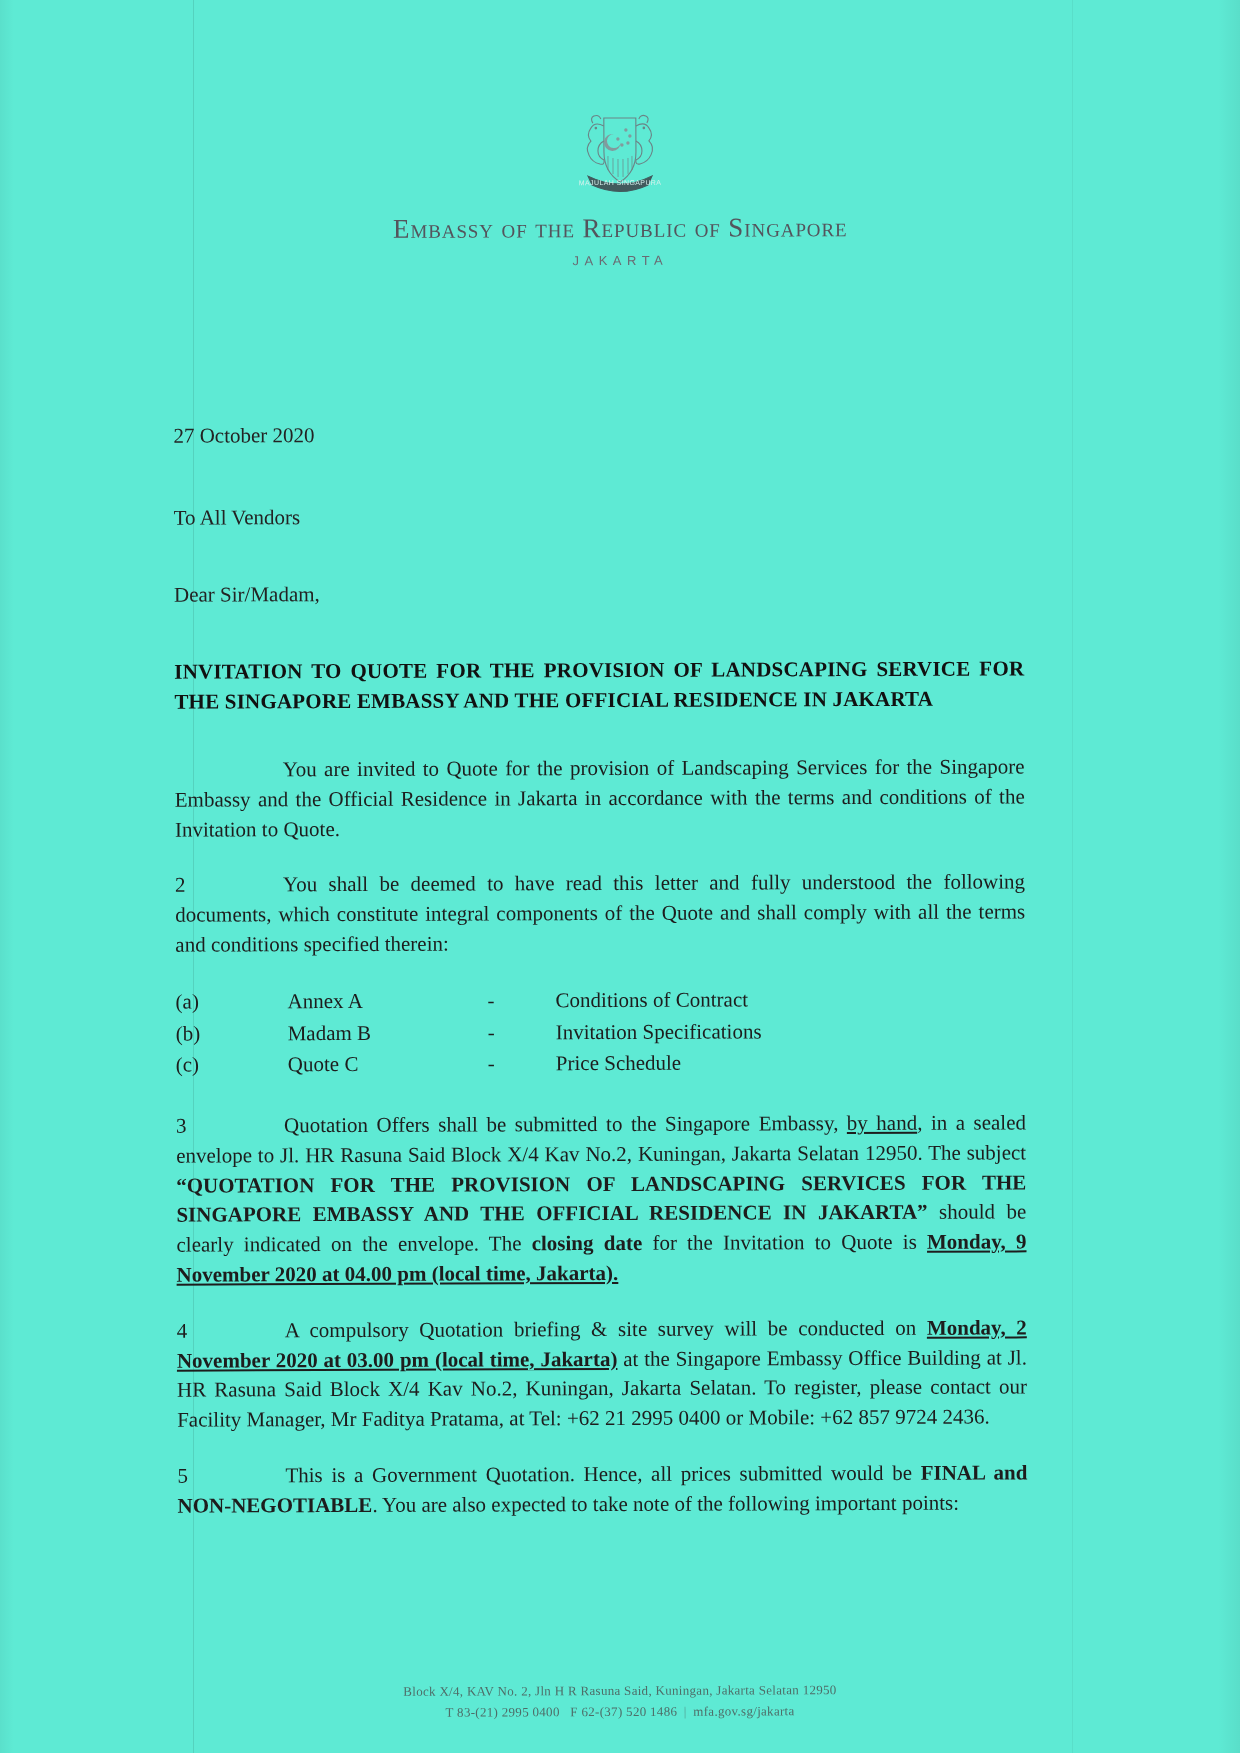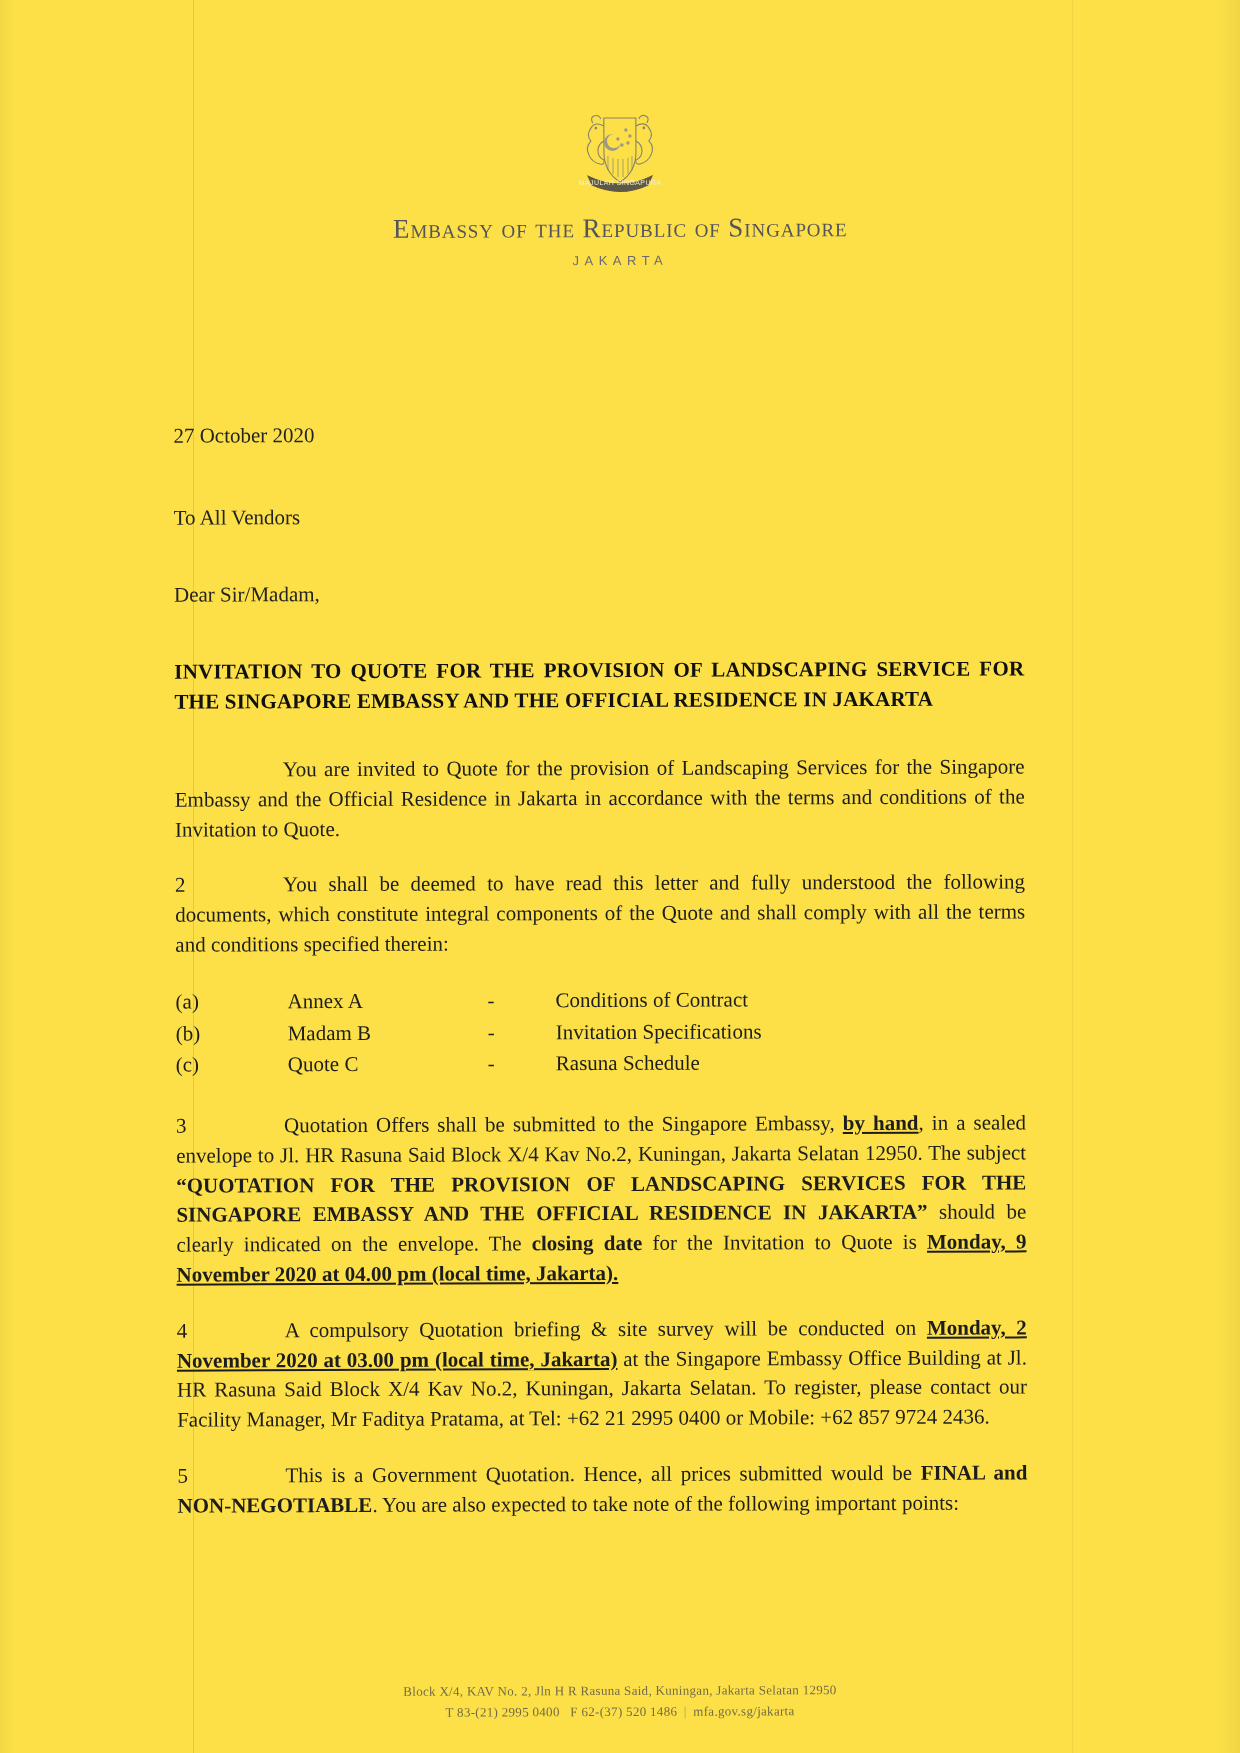"Embassy of the Republic of" .page { background: #fde047 -> #5eead4 }
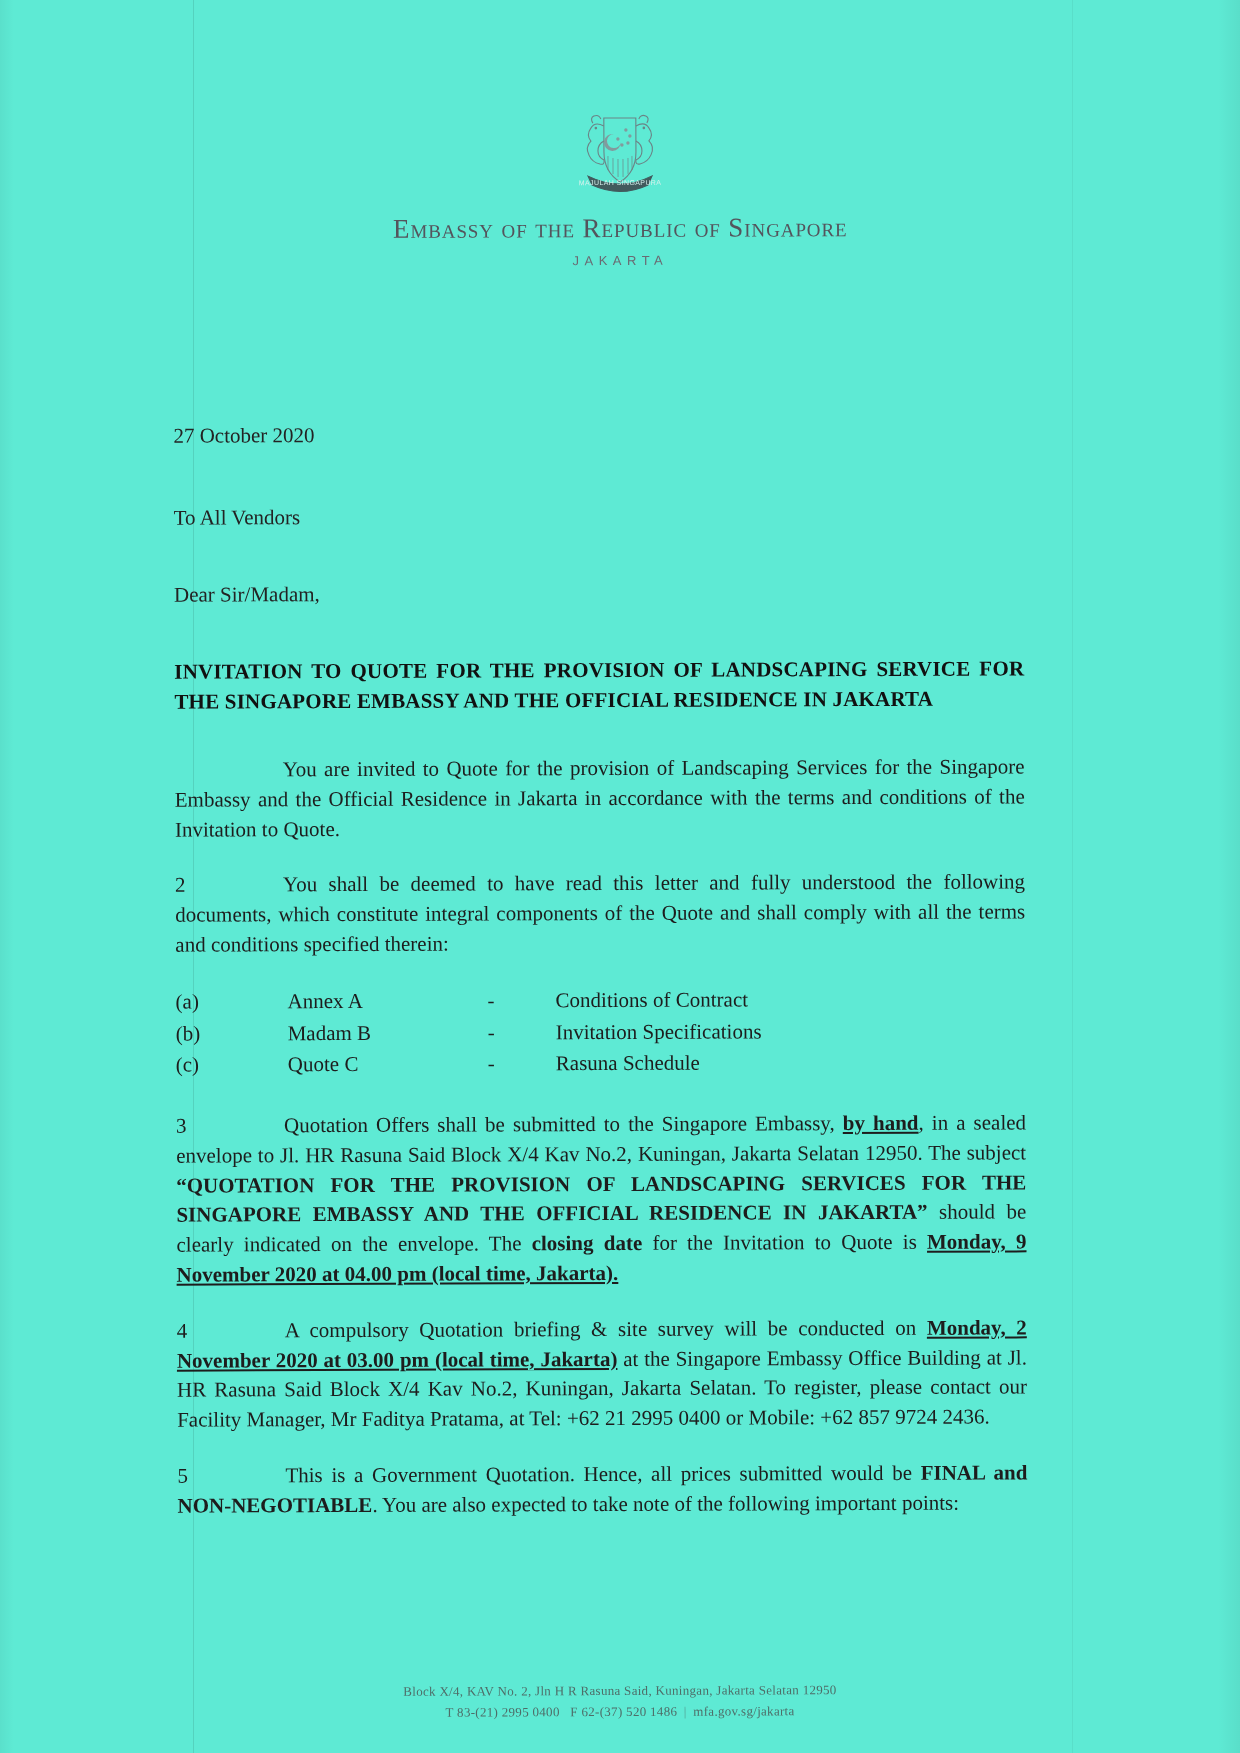"Rasuna Schedule" td { text: Rasuna -> Price }
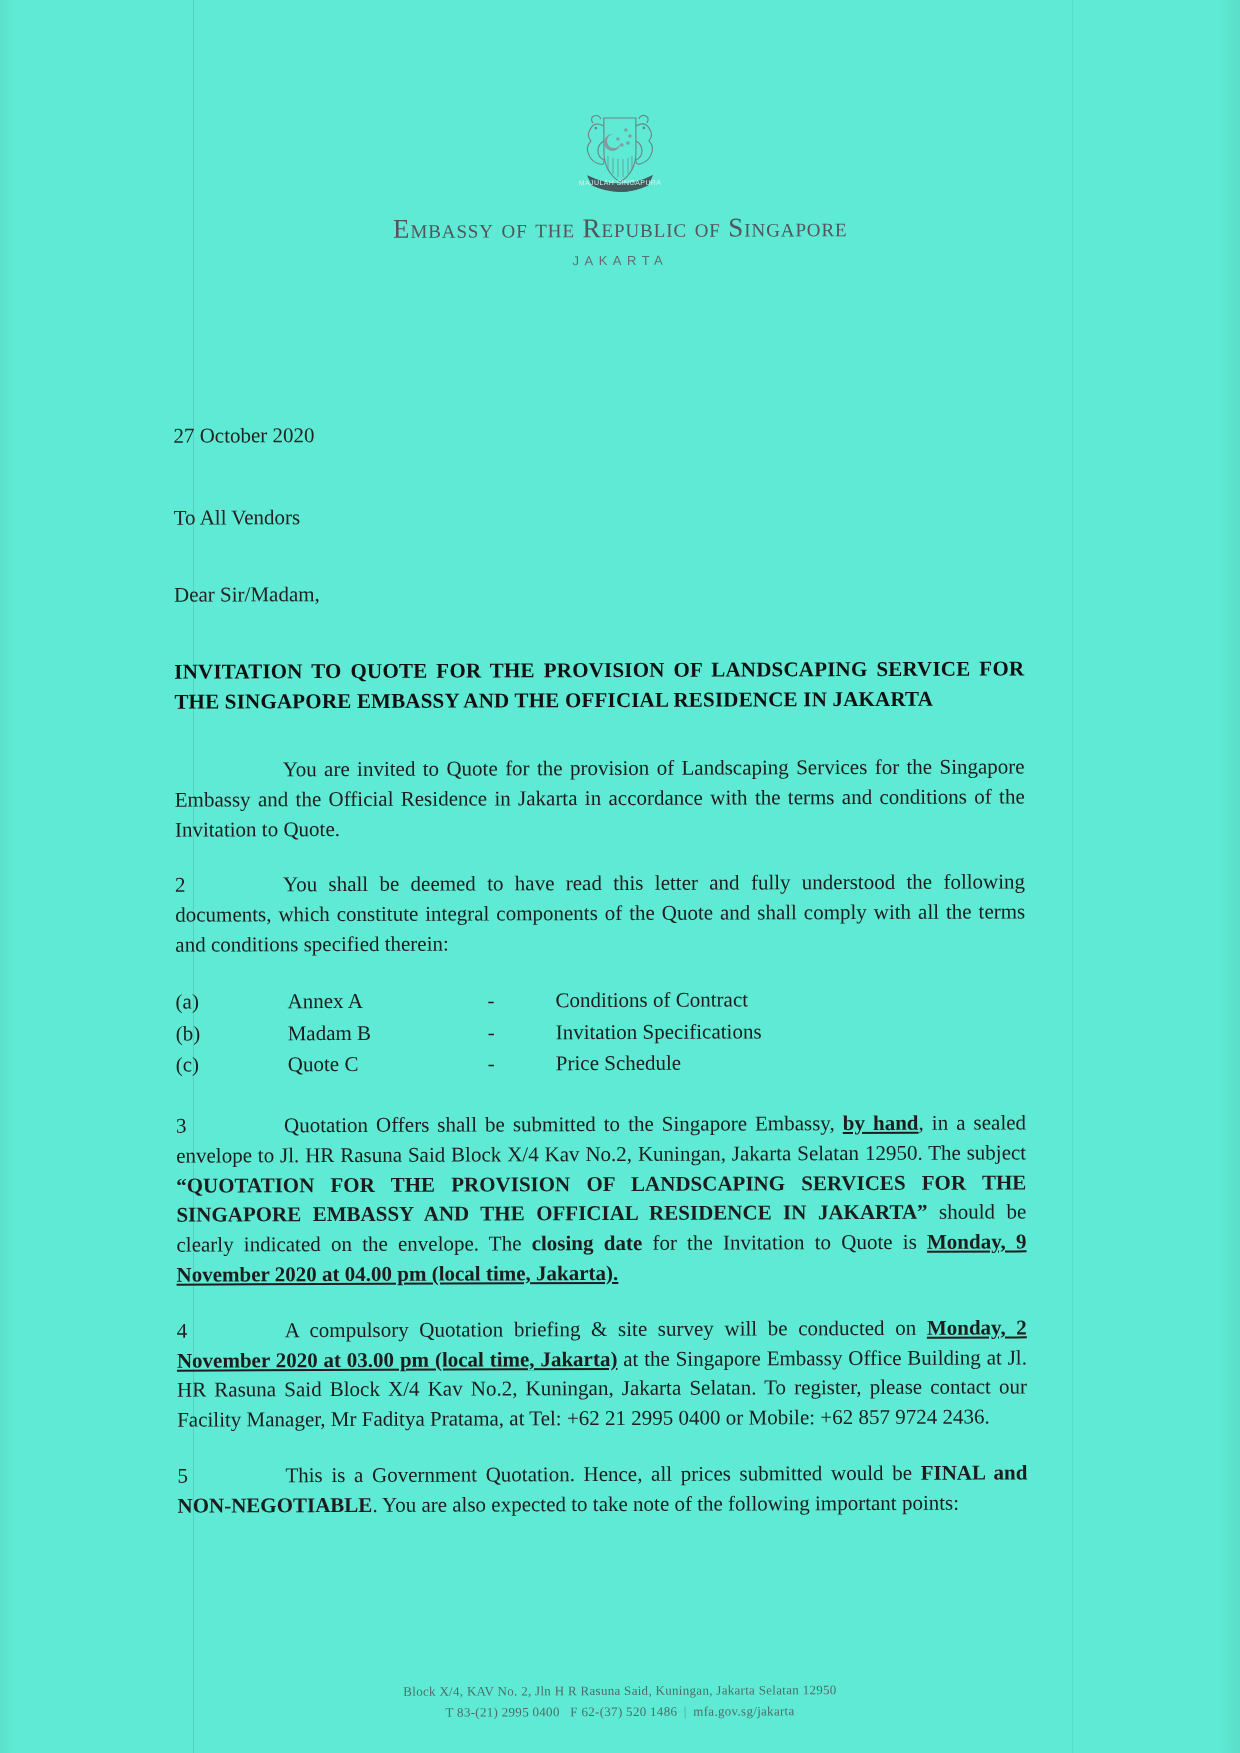"by hand" u { font-weight: bold -> none }
